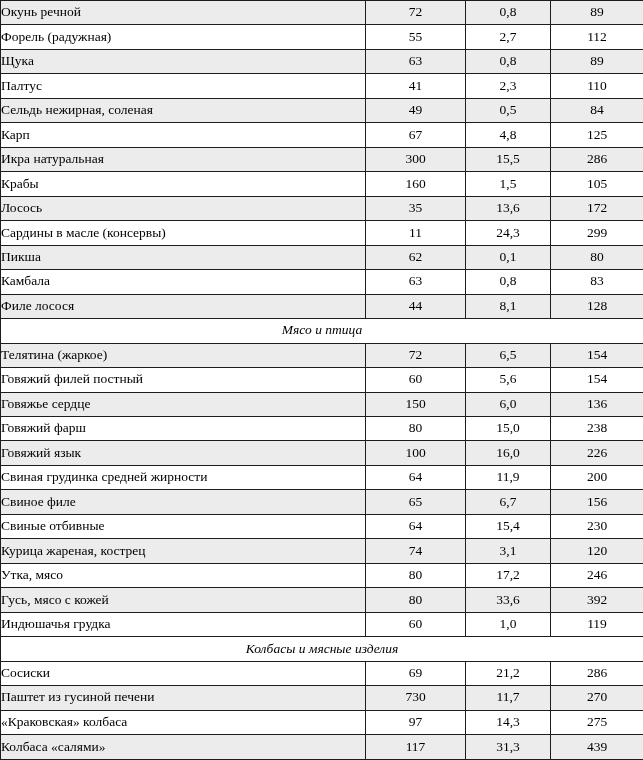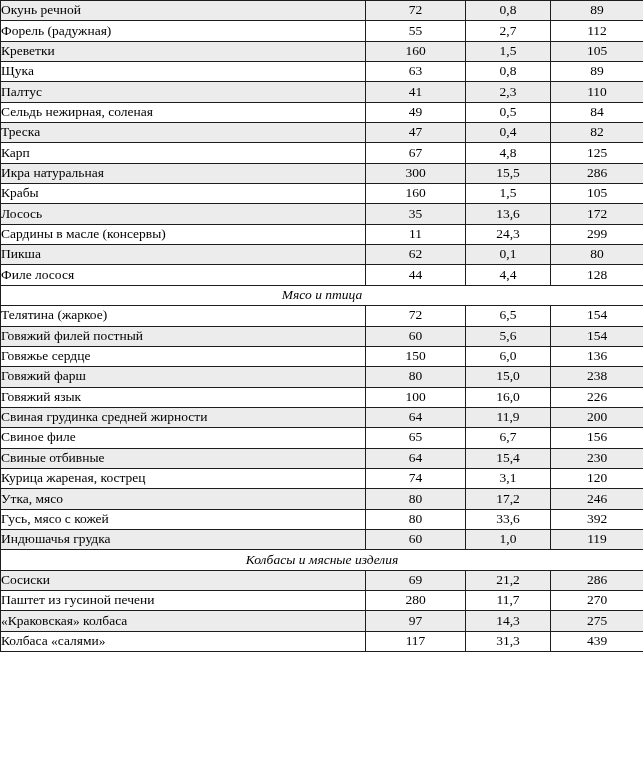"Окунь речной" table.food-table { height: 652px -> 760px }
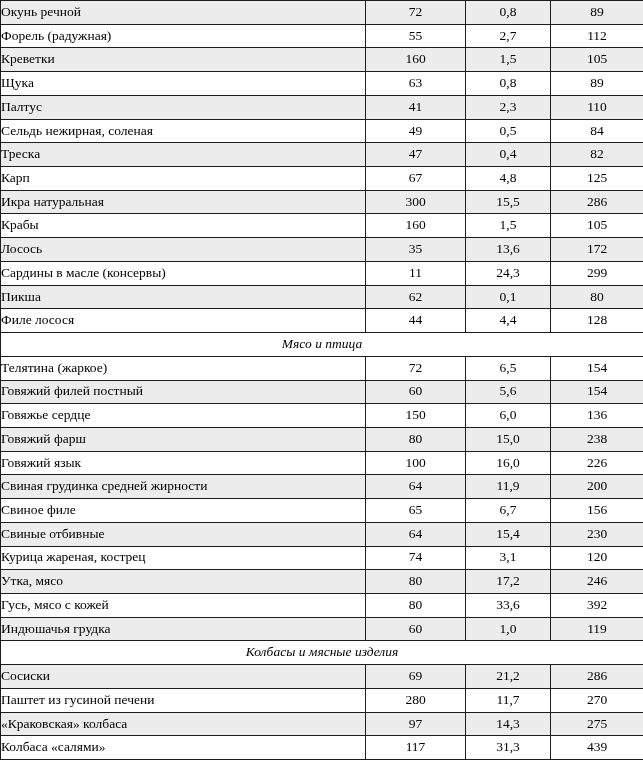"Креветки" tr.item-row { html: <tr> <td>Креветки</td> <td>160</td> <td>1,5</td> <td>105</td> </tr> -> none }
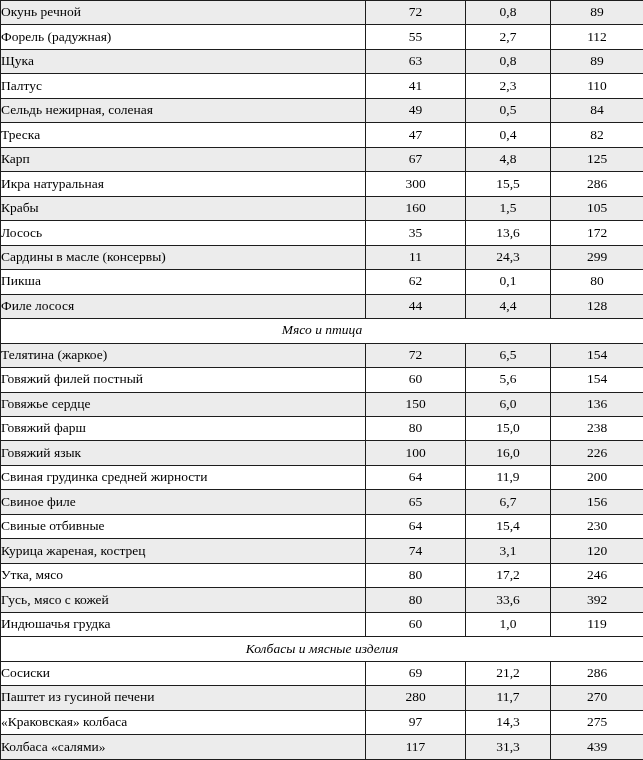"Треска" tr.item-row { html: <tr> <td>Треска</td> <td>47</td> <td>0,4</td> <td>82</td> </tr> -> none }
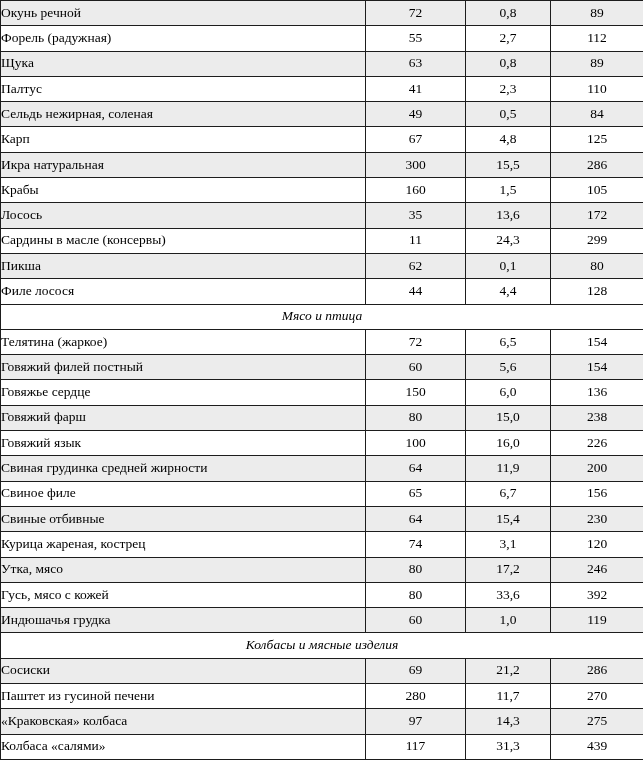"Камбала" tr.item-row { html: none -> <tr> <td>Камбала</td> <td>63</td> <td>0,8</td> <td>83</td> </tr> }
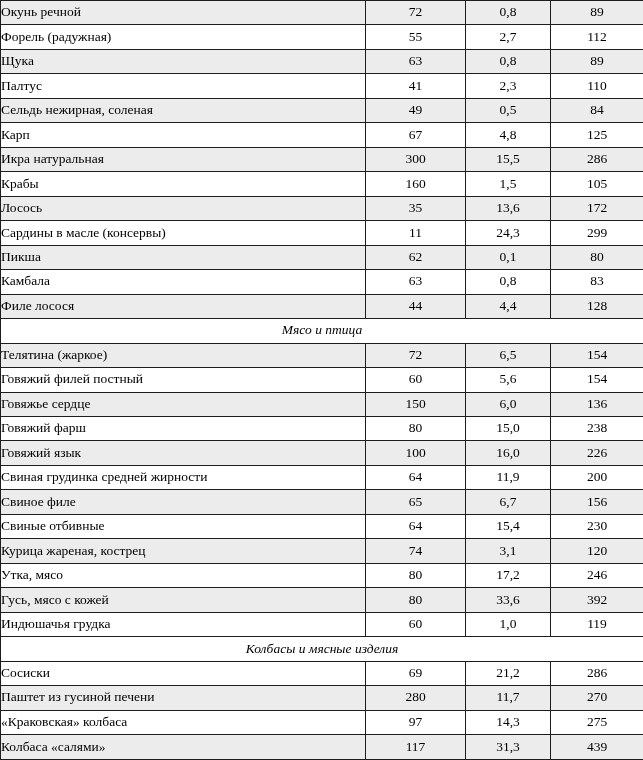"4,4" td.num-cell { text: 4,4 -> 8,1 }
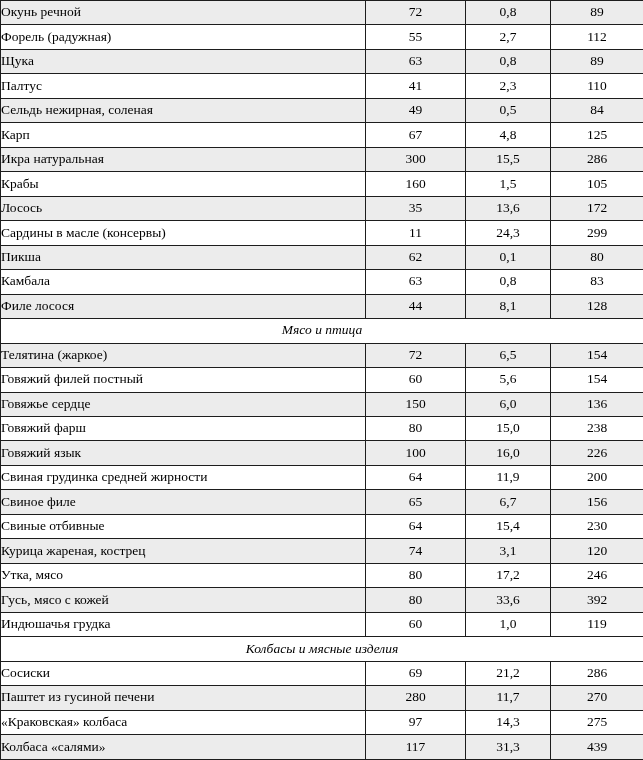"280" td.num-cell { text: 280 -> 730 }
